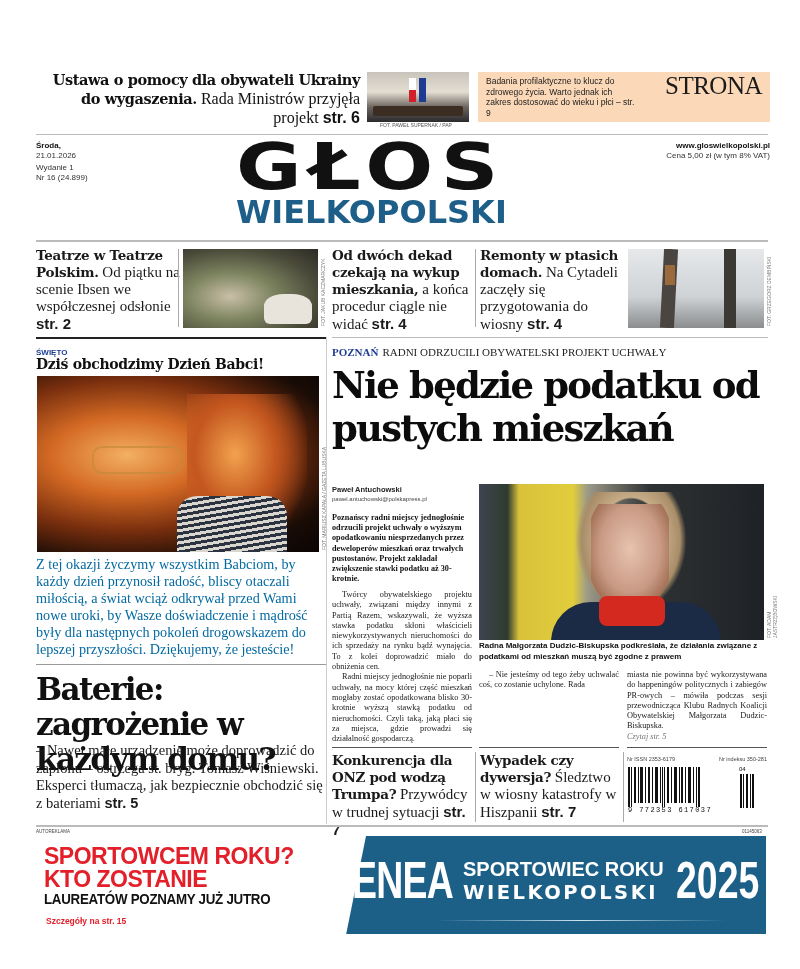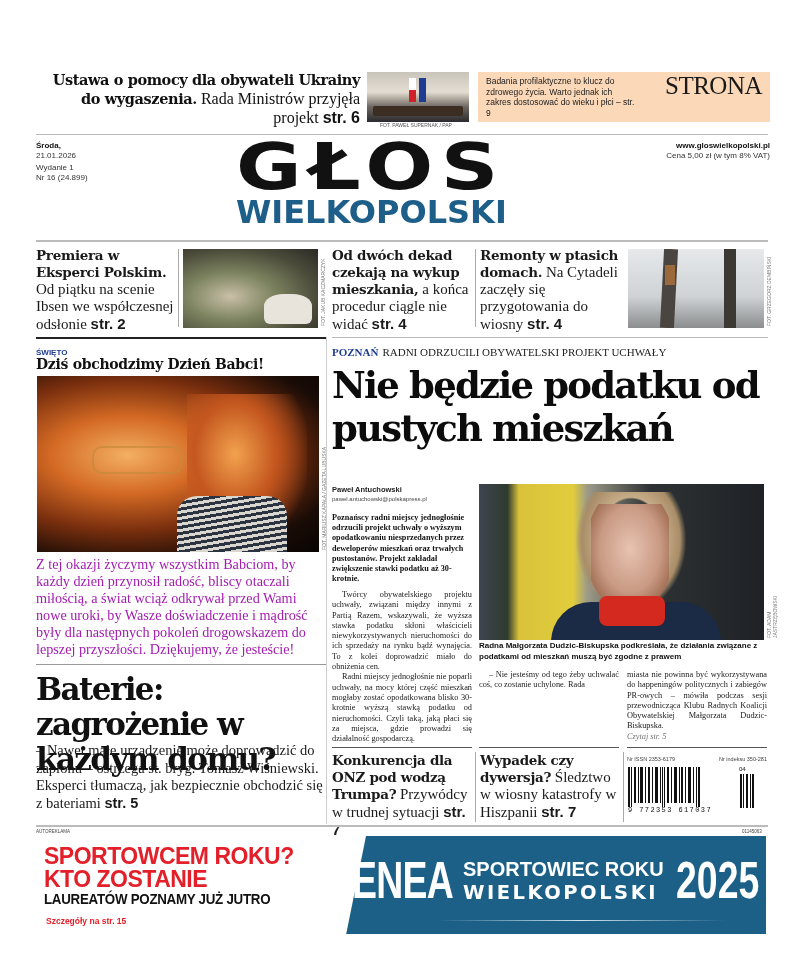"Premiera w Eksperci Polskim." span.h { text: Premiera w Eksperci -> Teatrze w Teatrze }
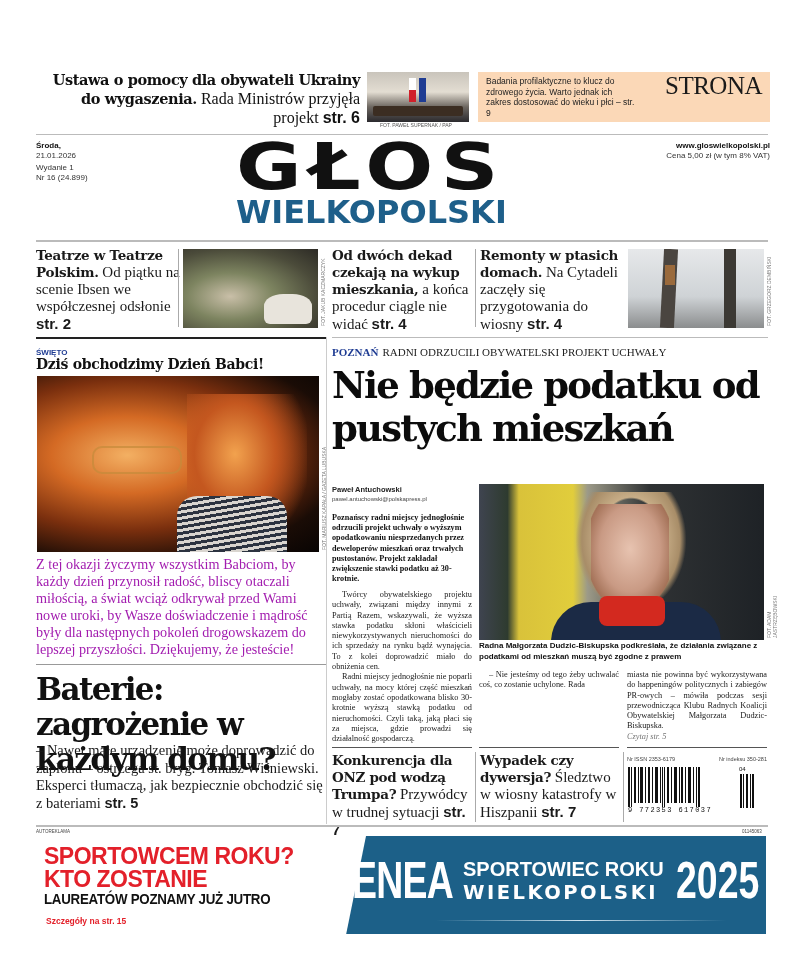"Z tej okazji życzymy wszystkim" #babci-body { color: #a21caf -> #0369a1 }
